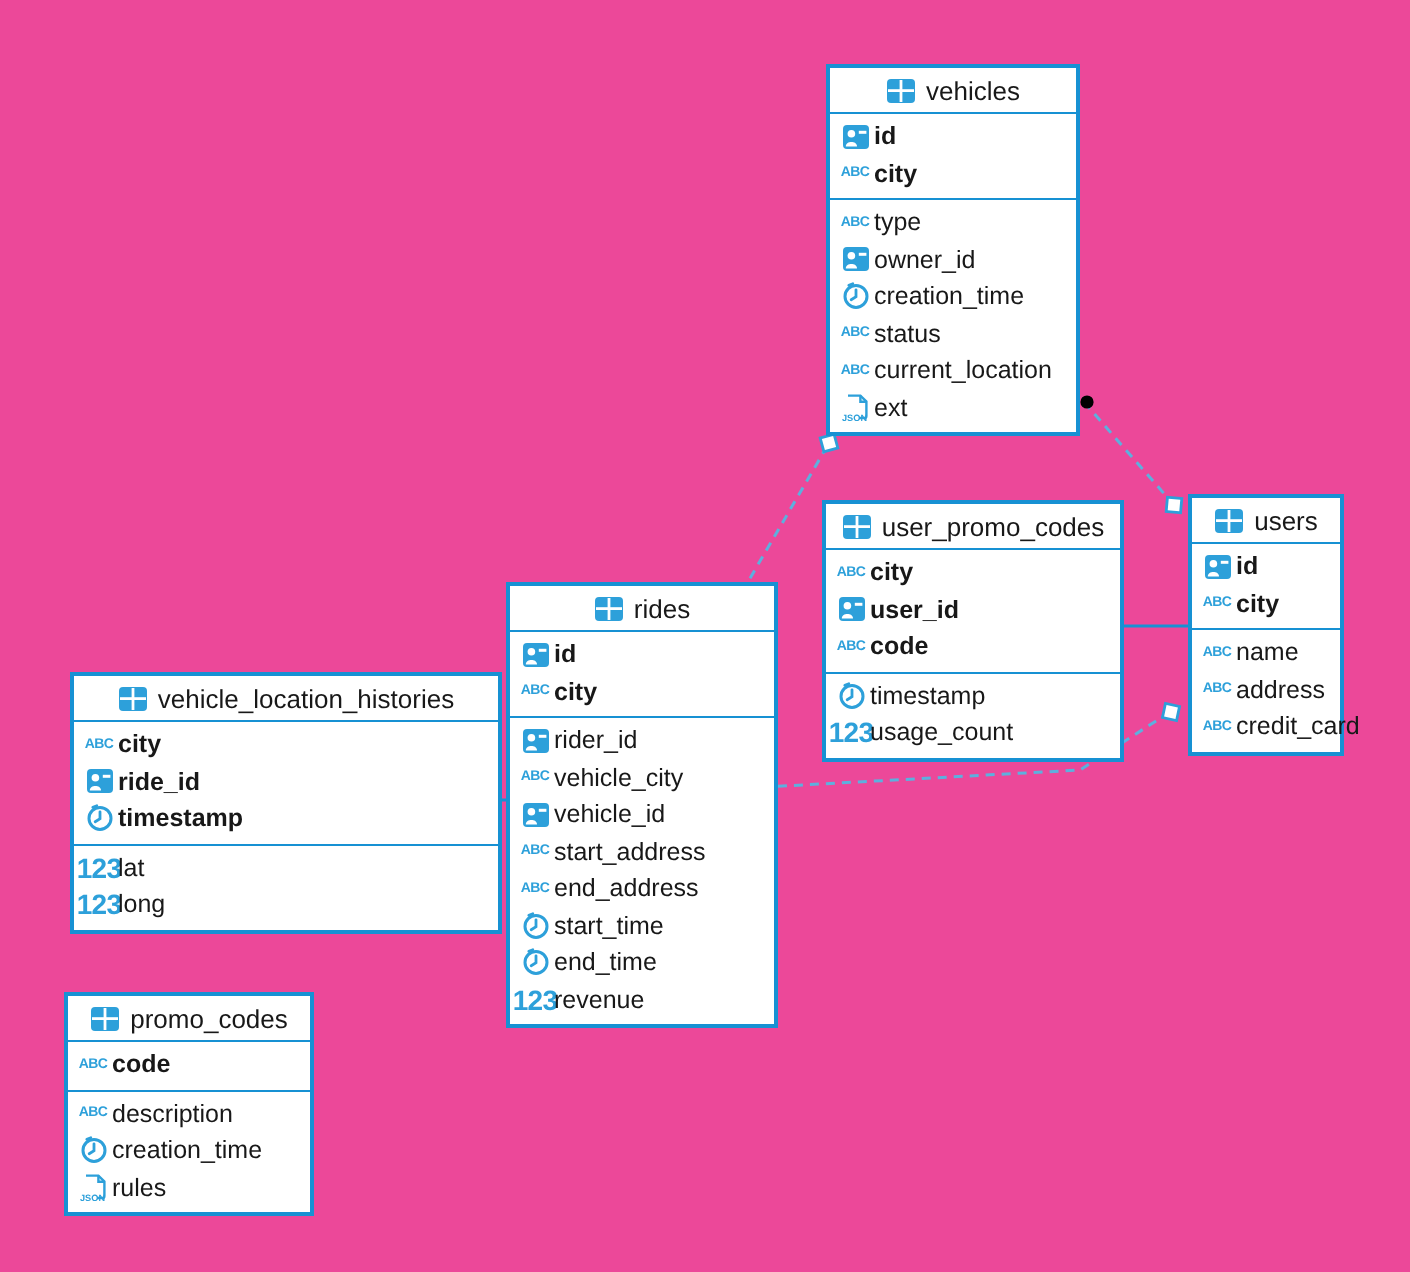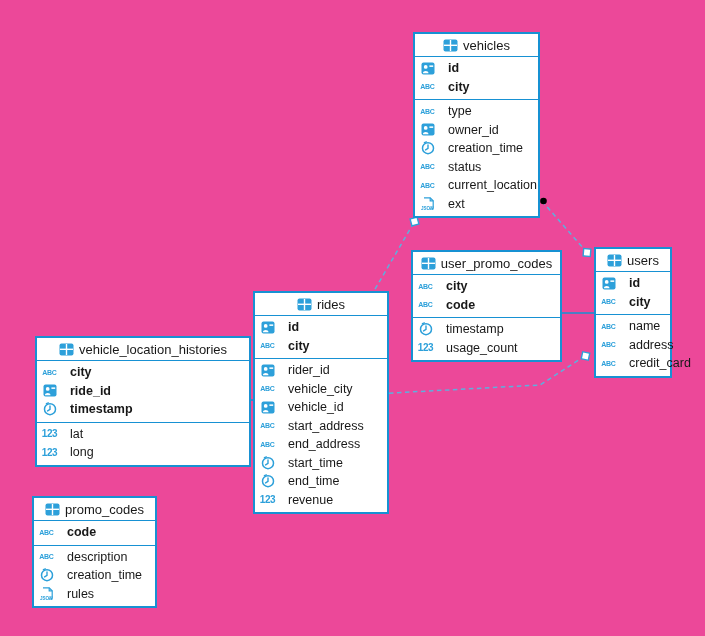"id" .row { gap: 13px -> 2px }
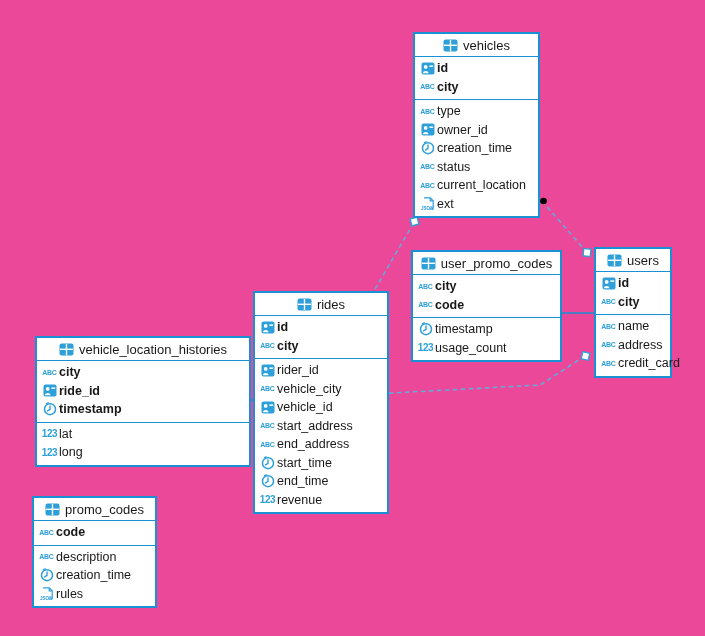"user_id" div.row { html: none -> <div> <span> <svg> <rect></rect> <circle></circle> <path></path> <rect></rect> </svg> </span> <span>user_id</span> </div> }
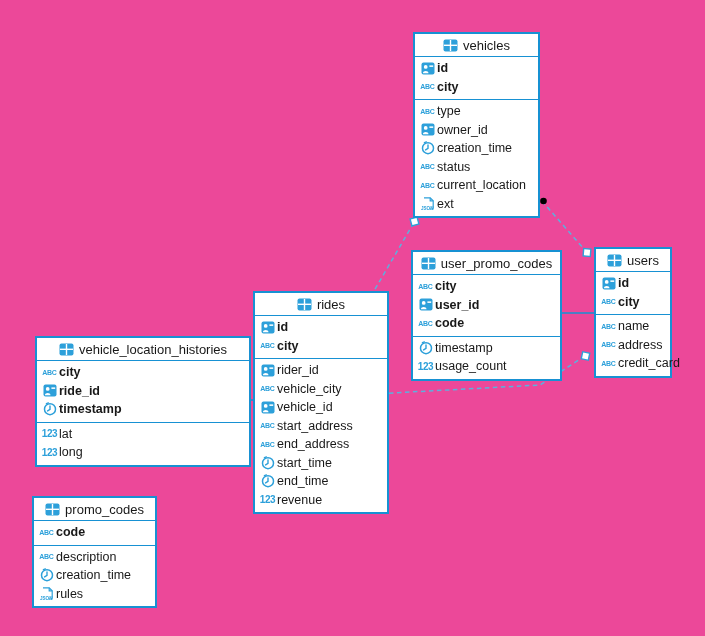"123" .n123 { font-size: 10px -> 14px }
